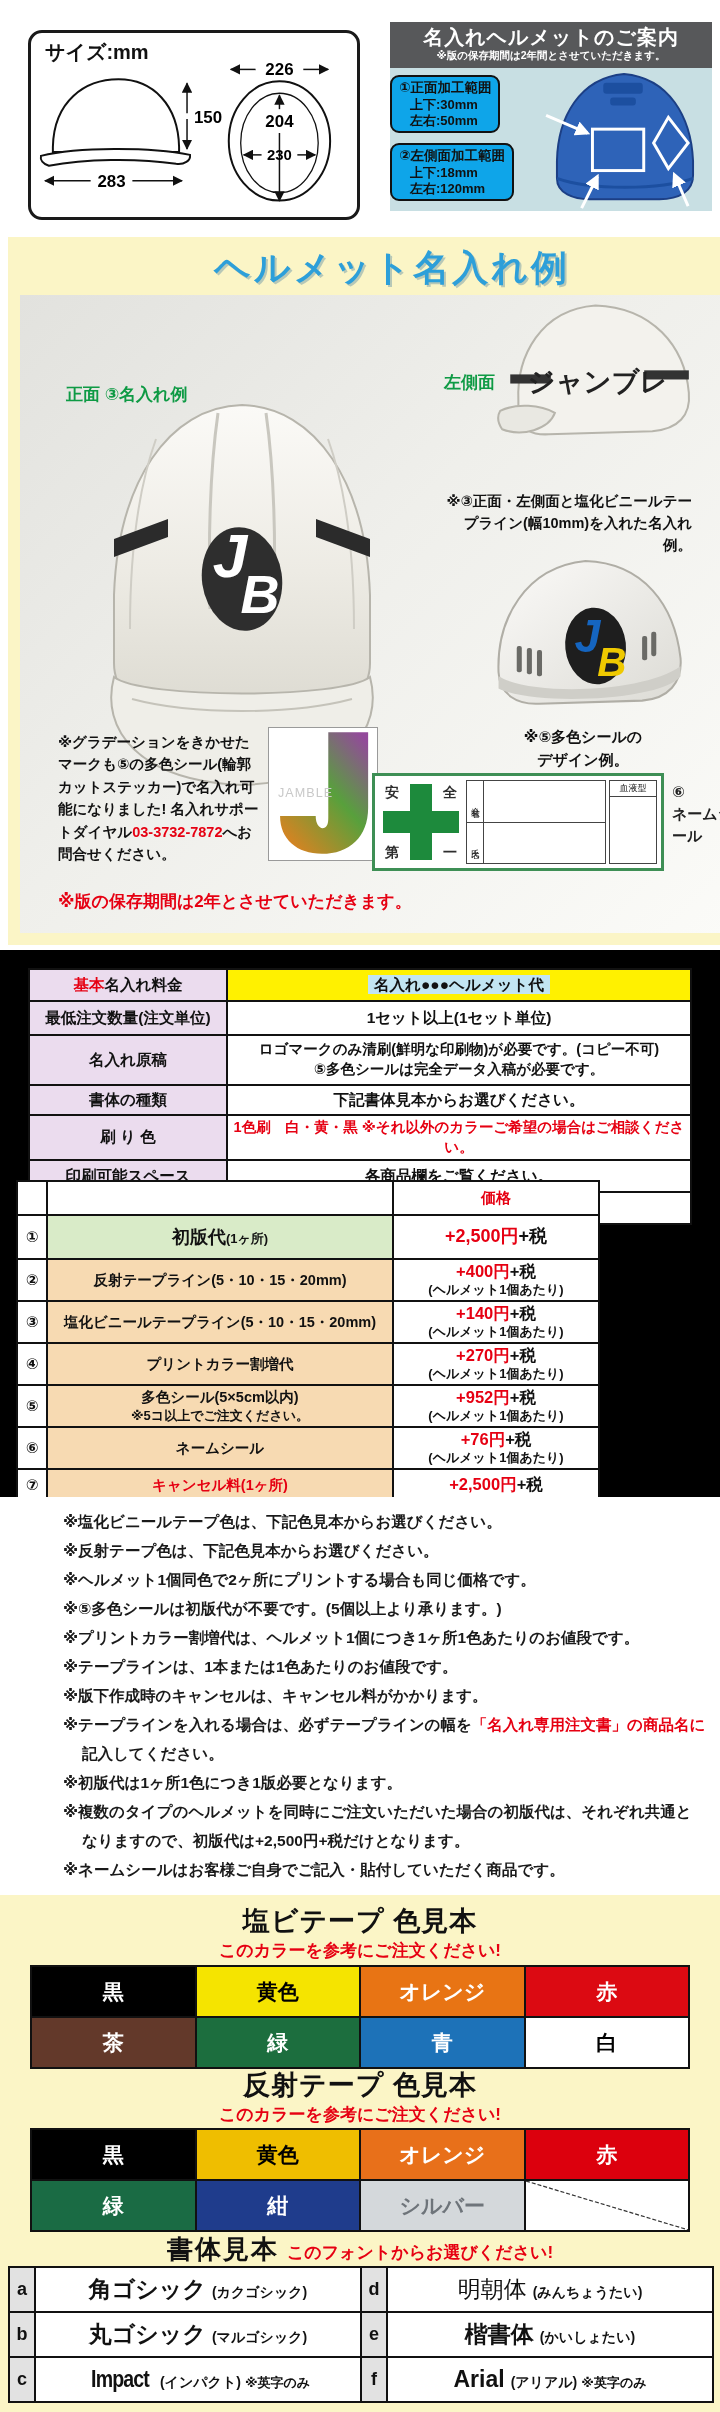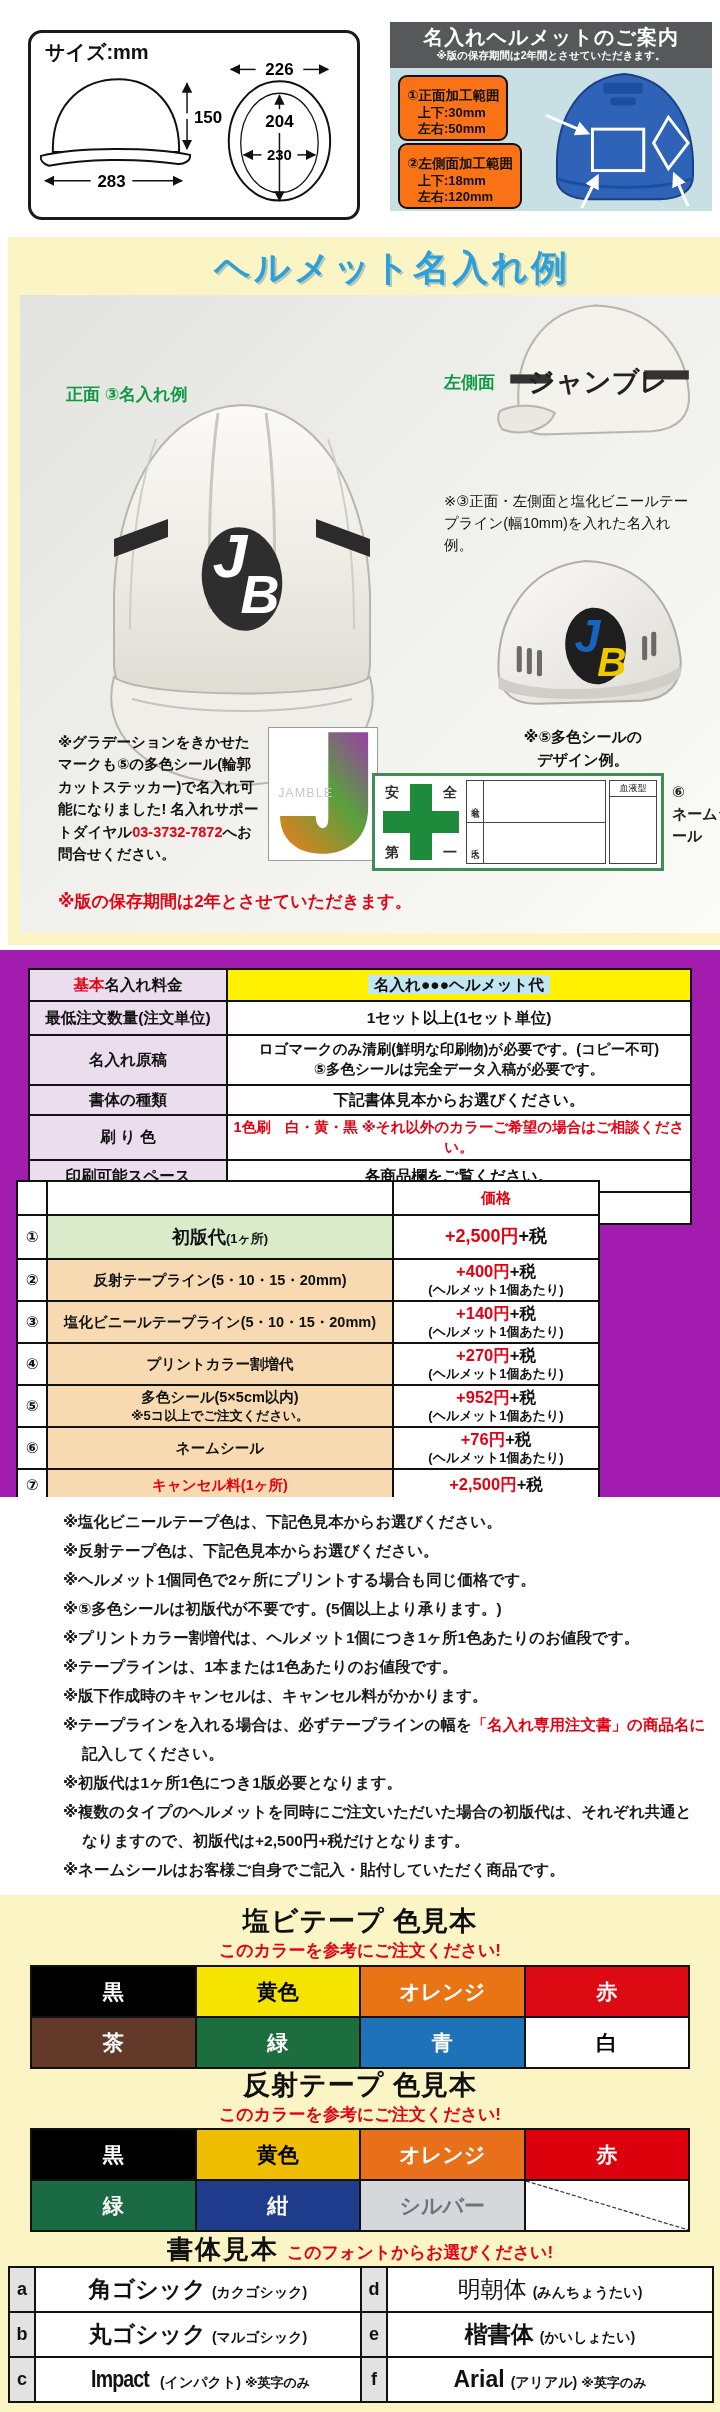"①正面加工範囲" .area-box { background: #f97316 -> #0ea5e9; left: 8px -> 0; padding: 10px 7px 3px -> 2px 7px 3px }
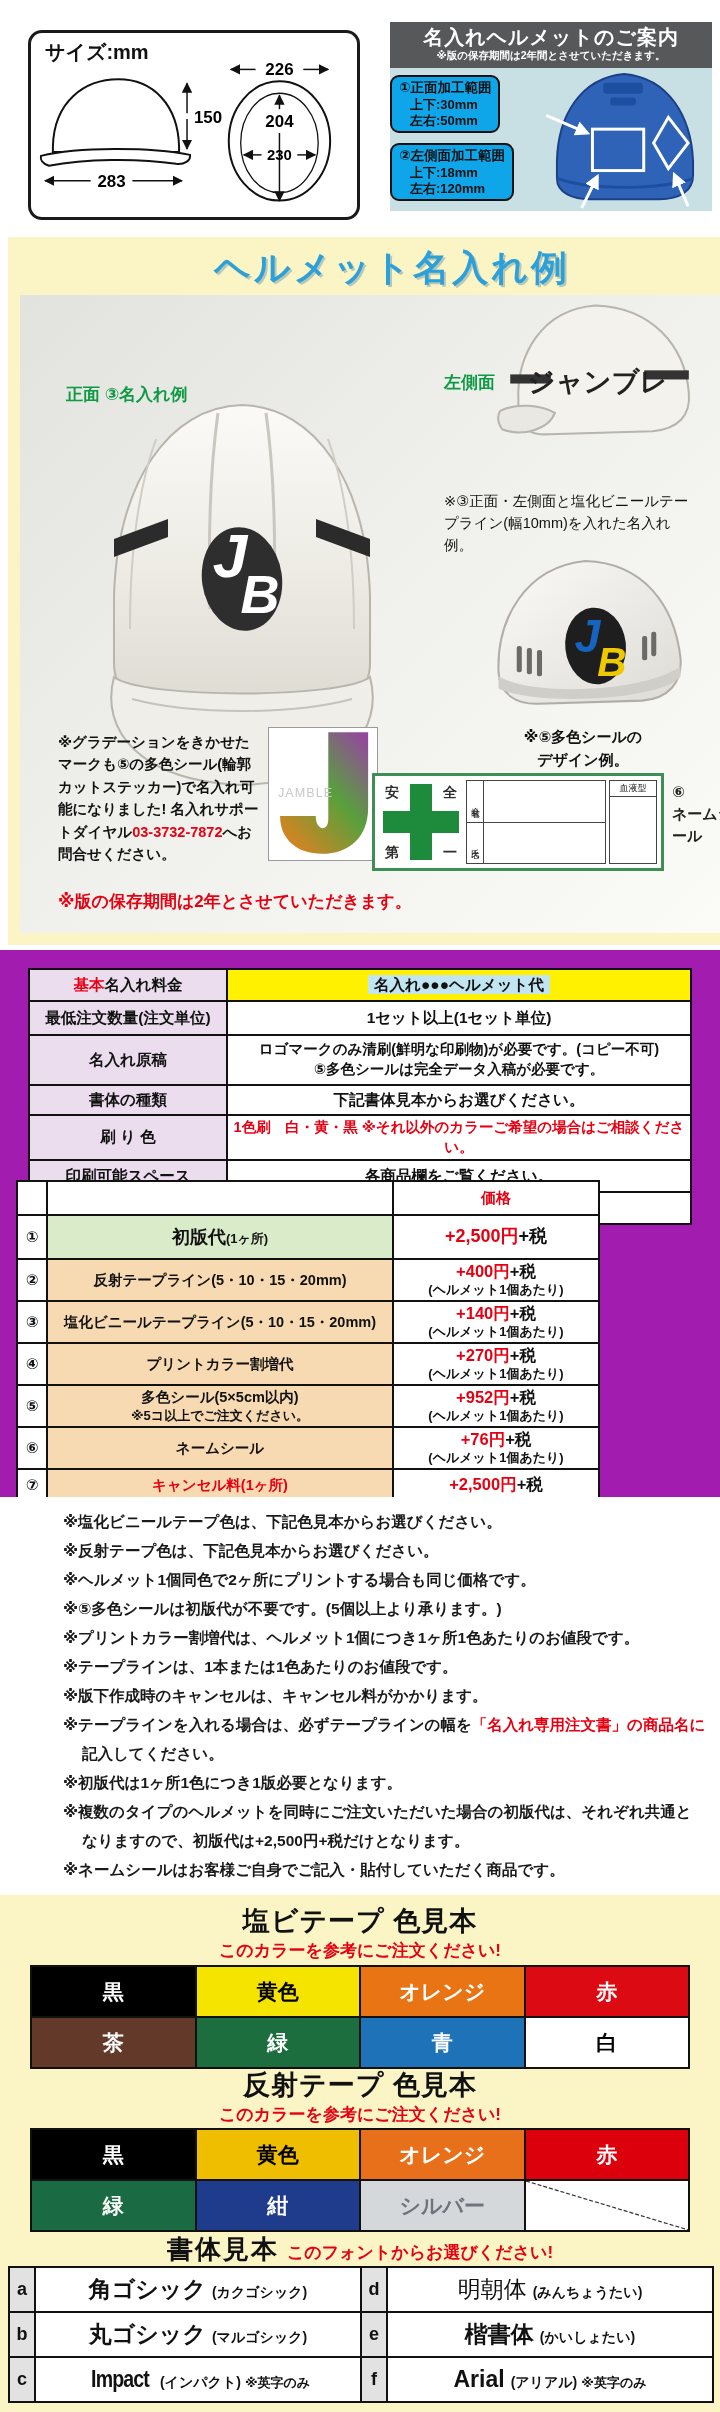"※③正面・左側面と塩化ビニールテープライン(幅10mm)を入れた名入れ例。" .note3 { font-weight: normal -> bold; text-align: none -> right }
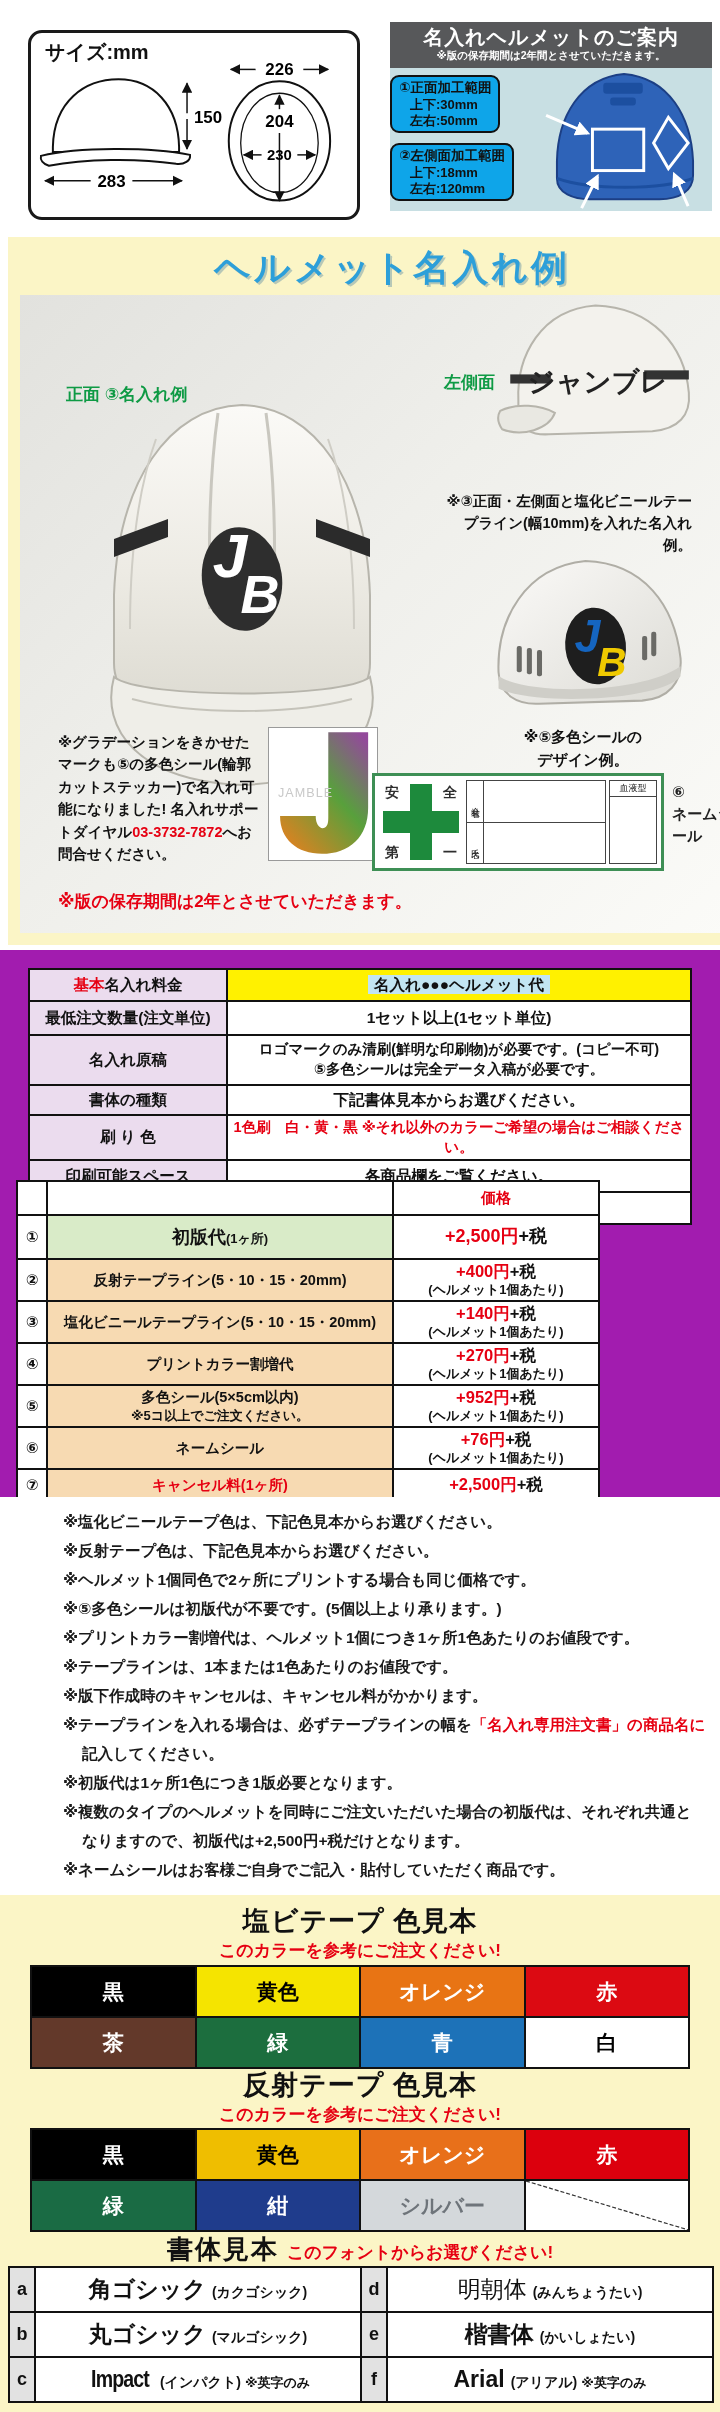"基本名入れ料金" .tables-wrap { background: #a21caf -> #000000 }
